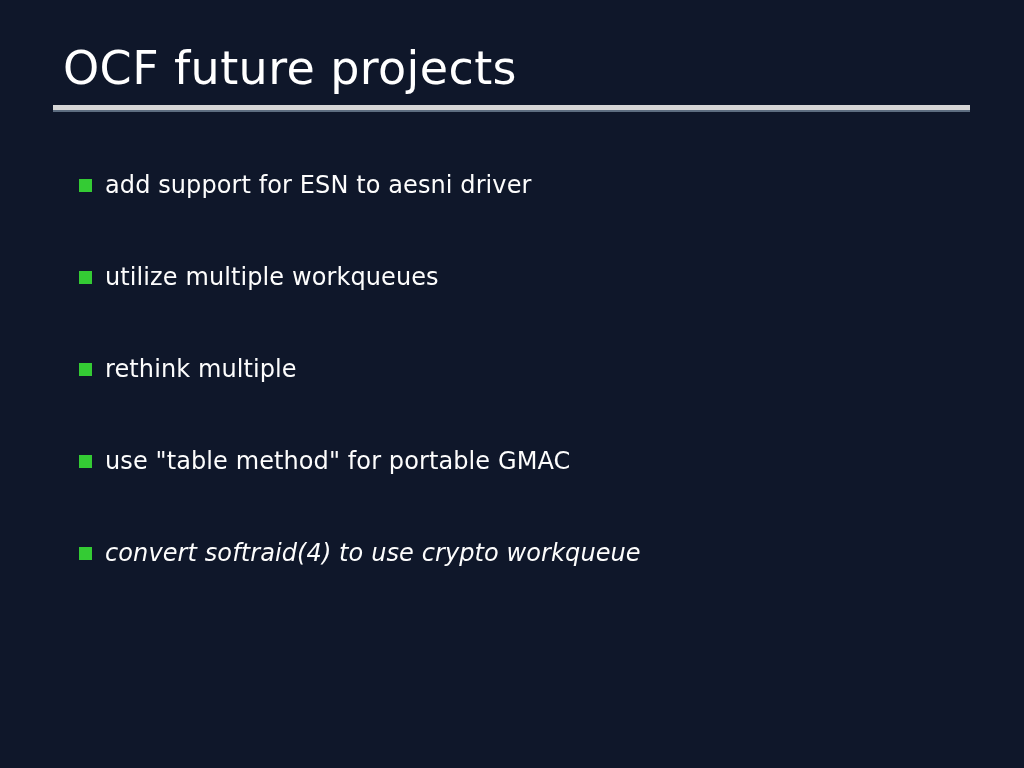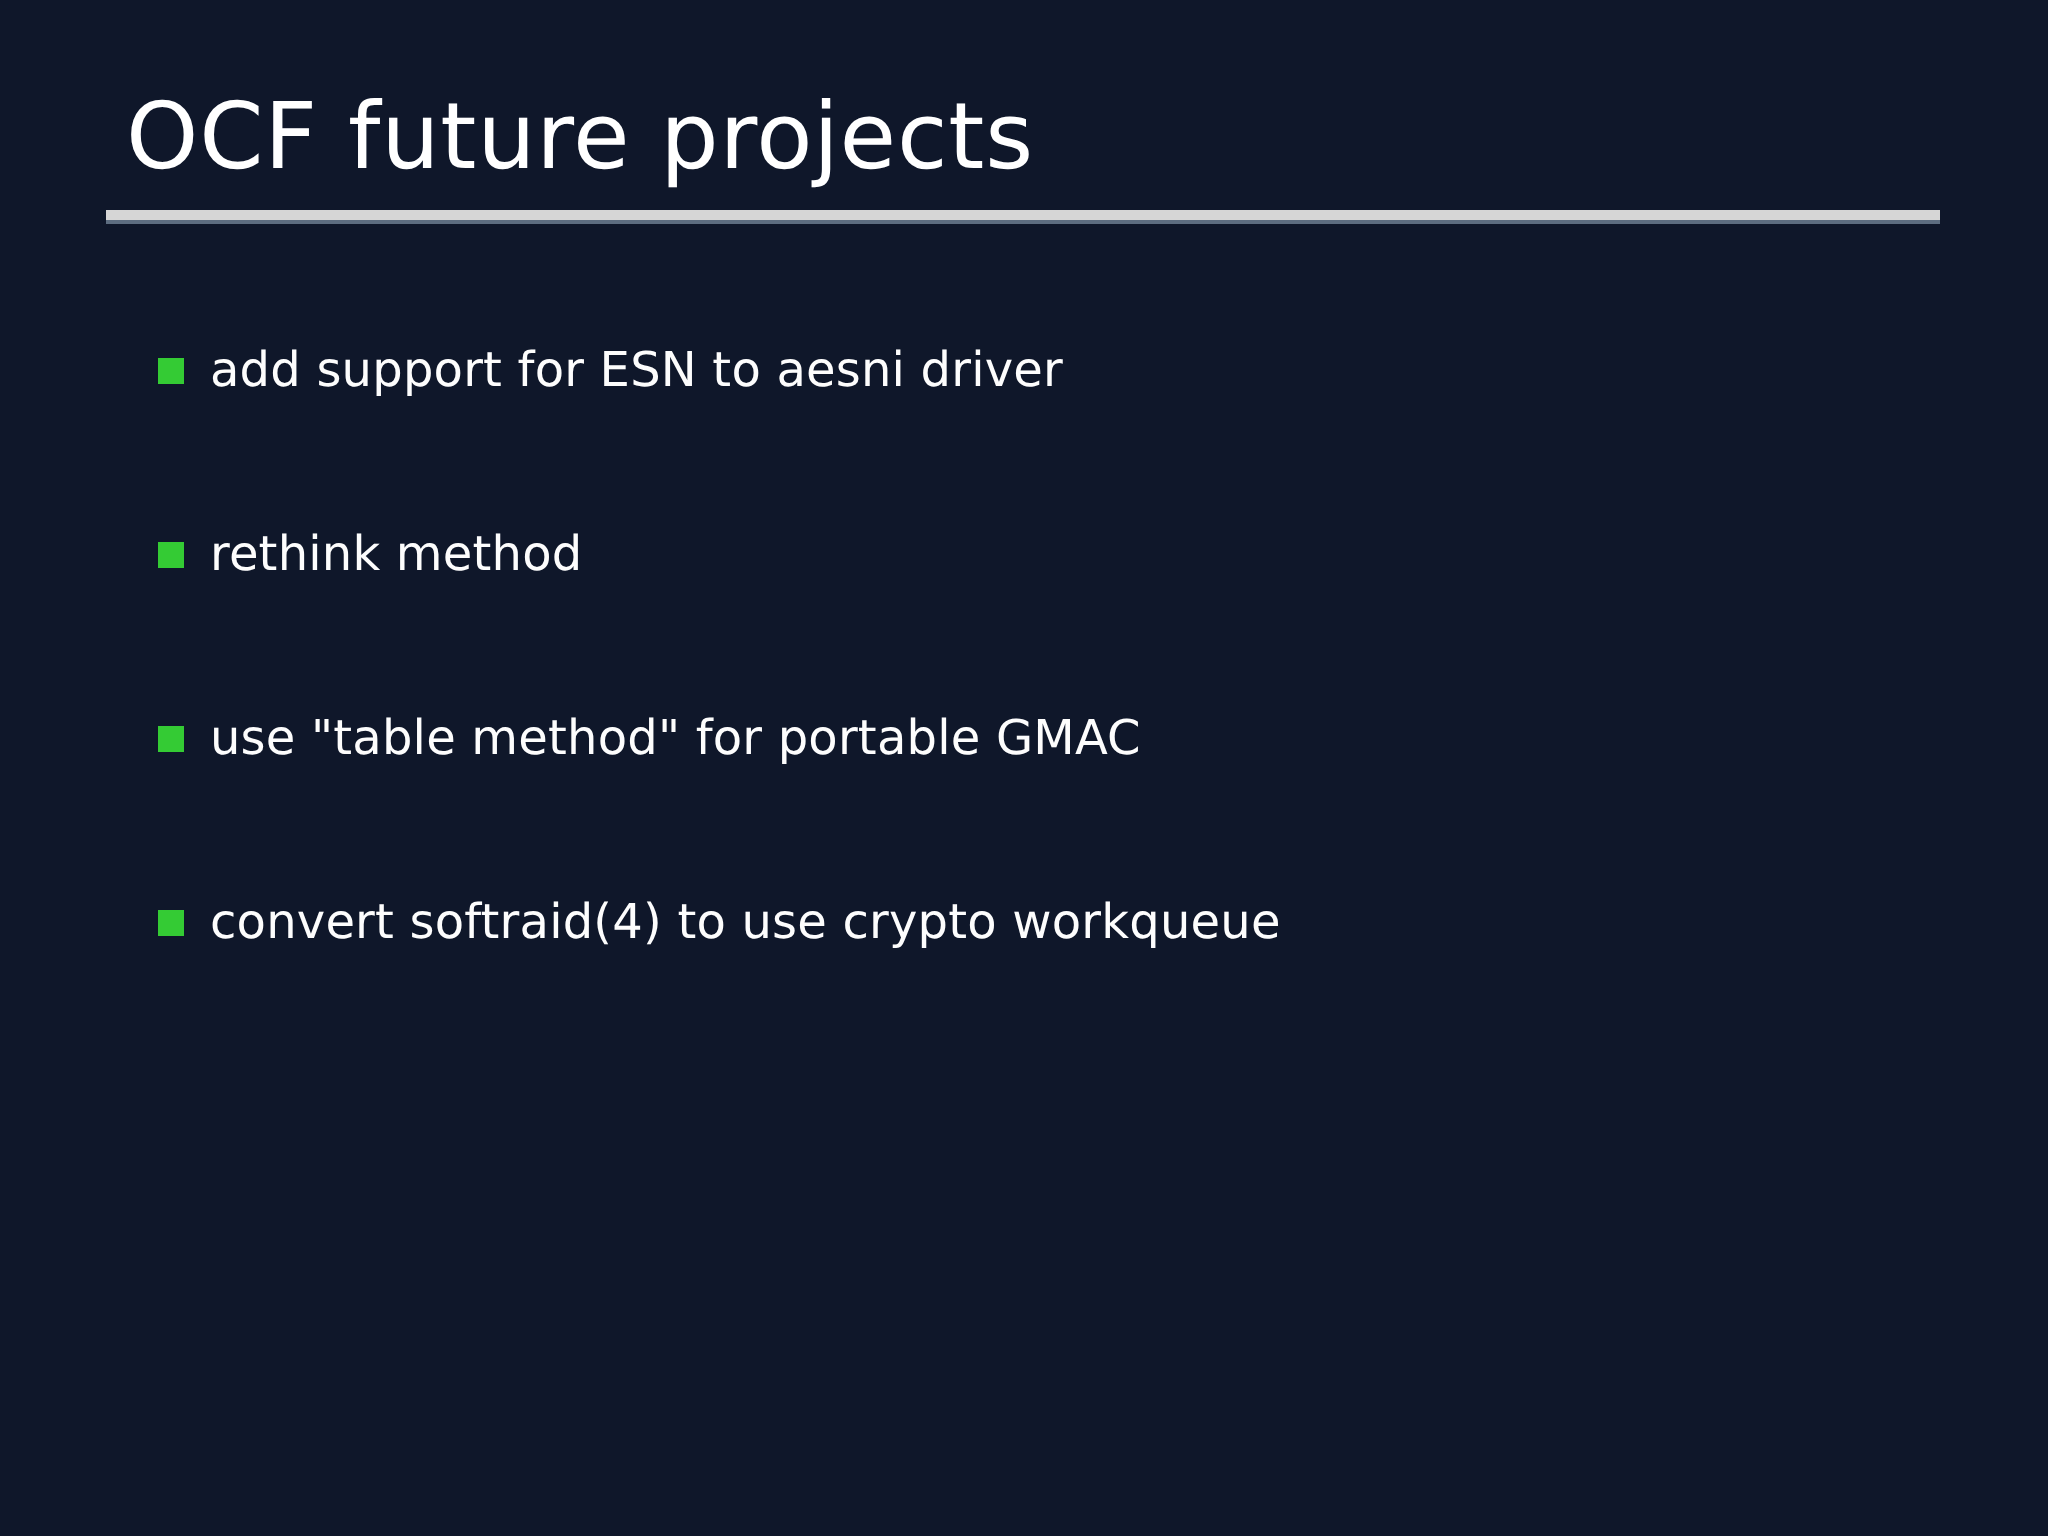"utilize multiple workqueues" li.bullet-item { html: none -> <li> <span></span> <span>utilize multiple workqueues</span> </li> }
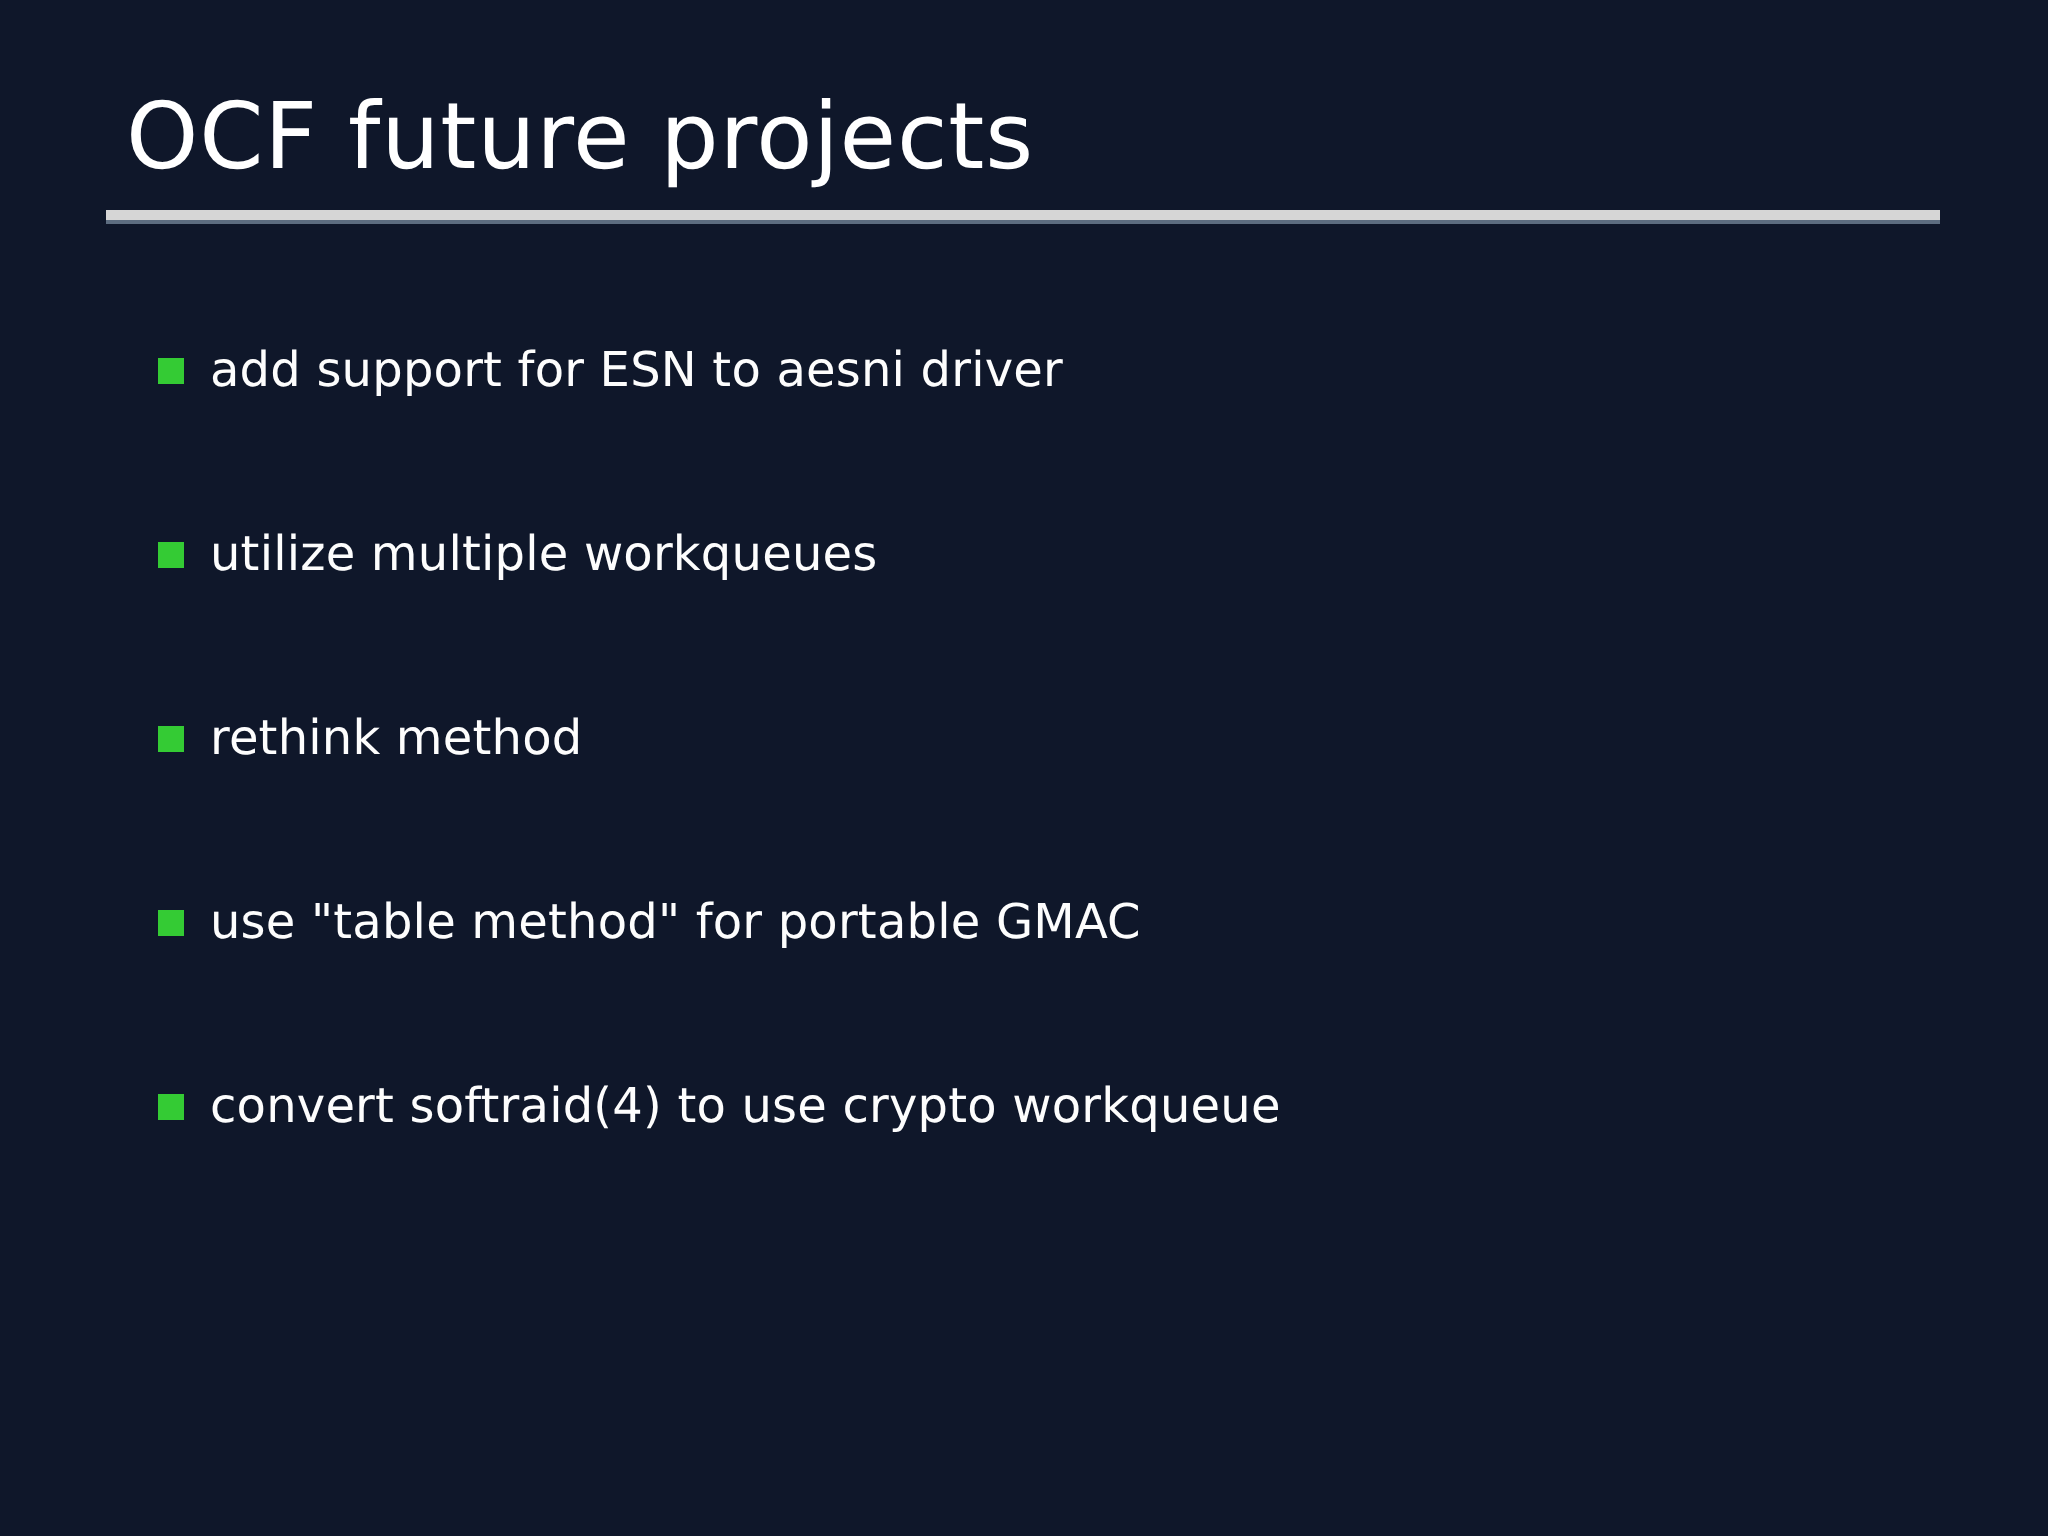"rethink method" span.bullet-text { text: method -> multiple }
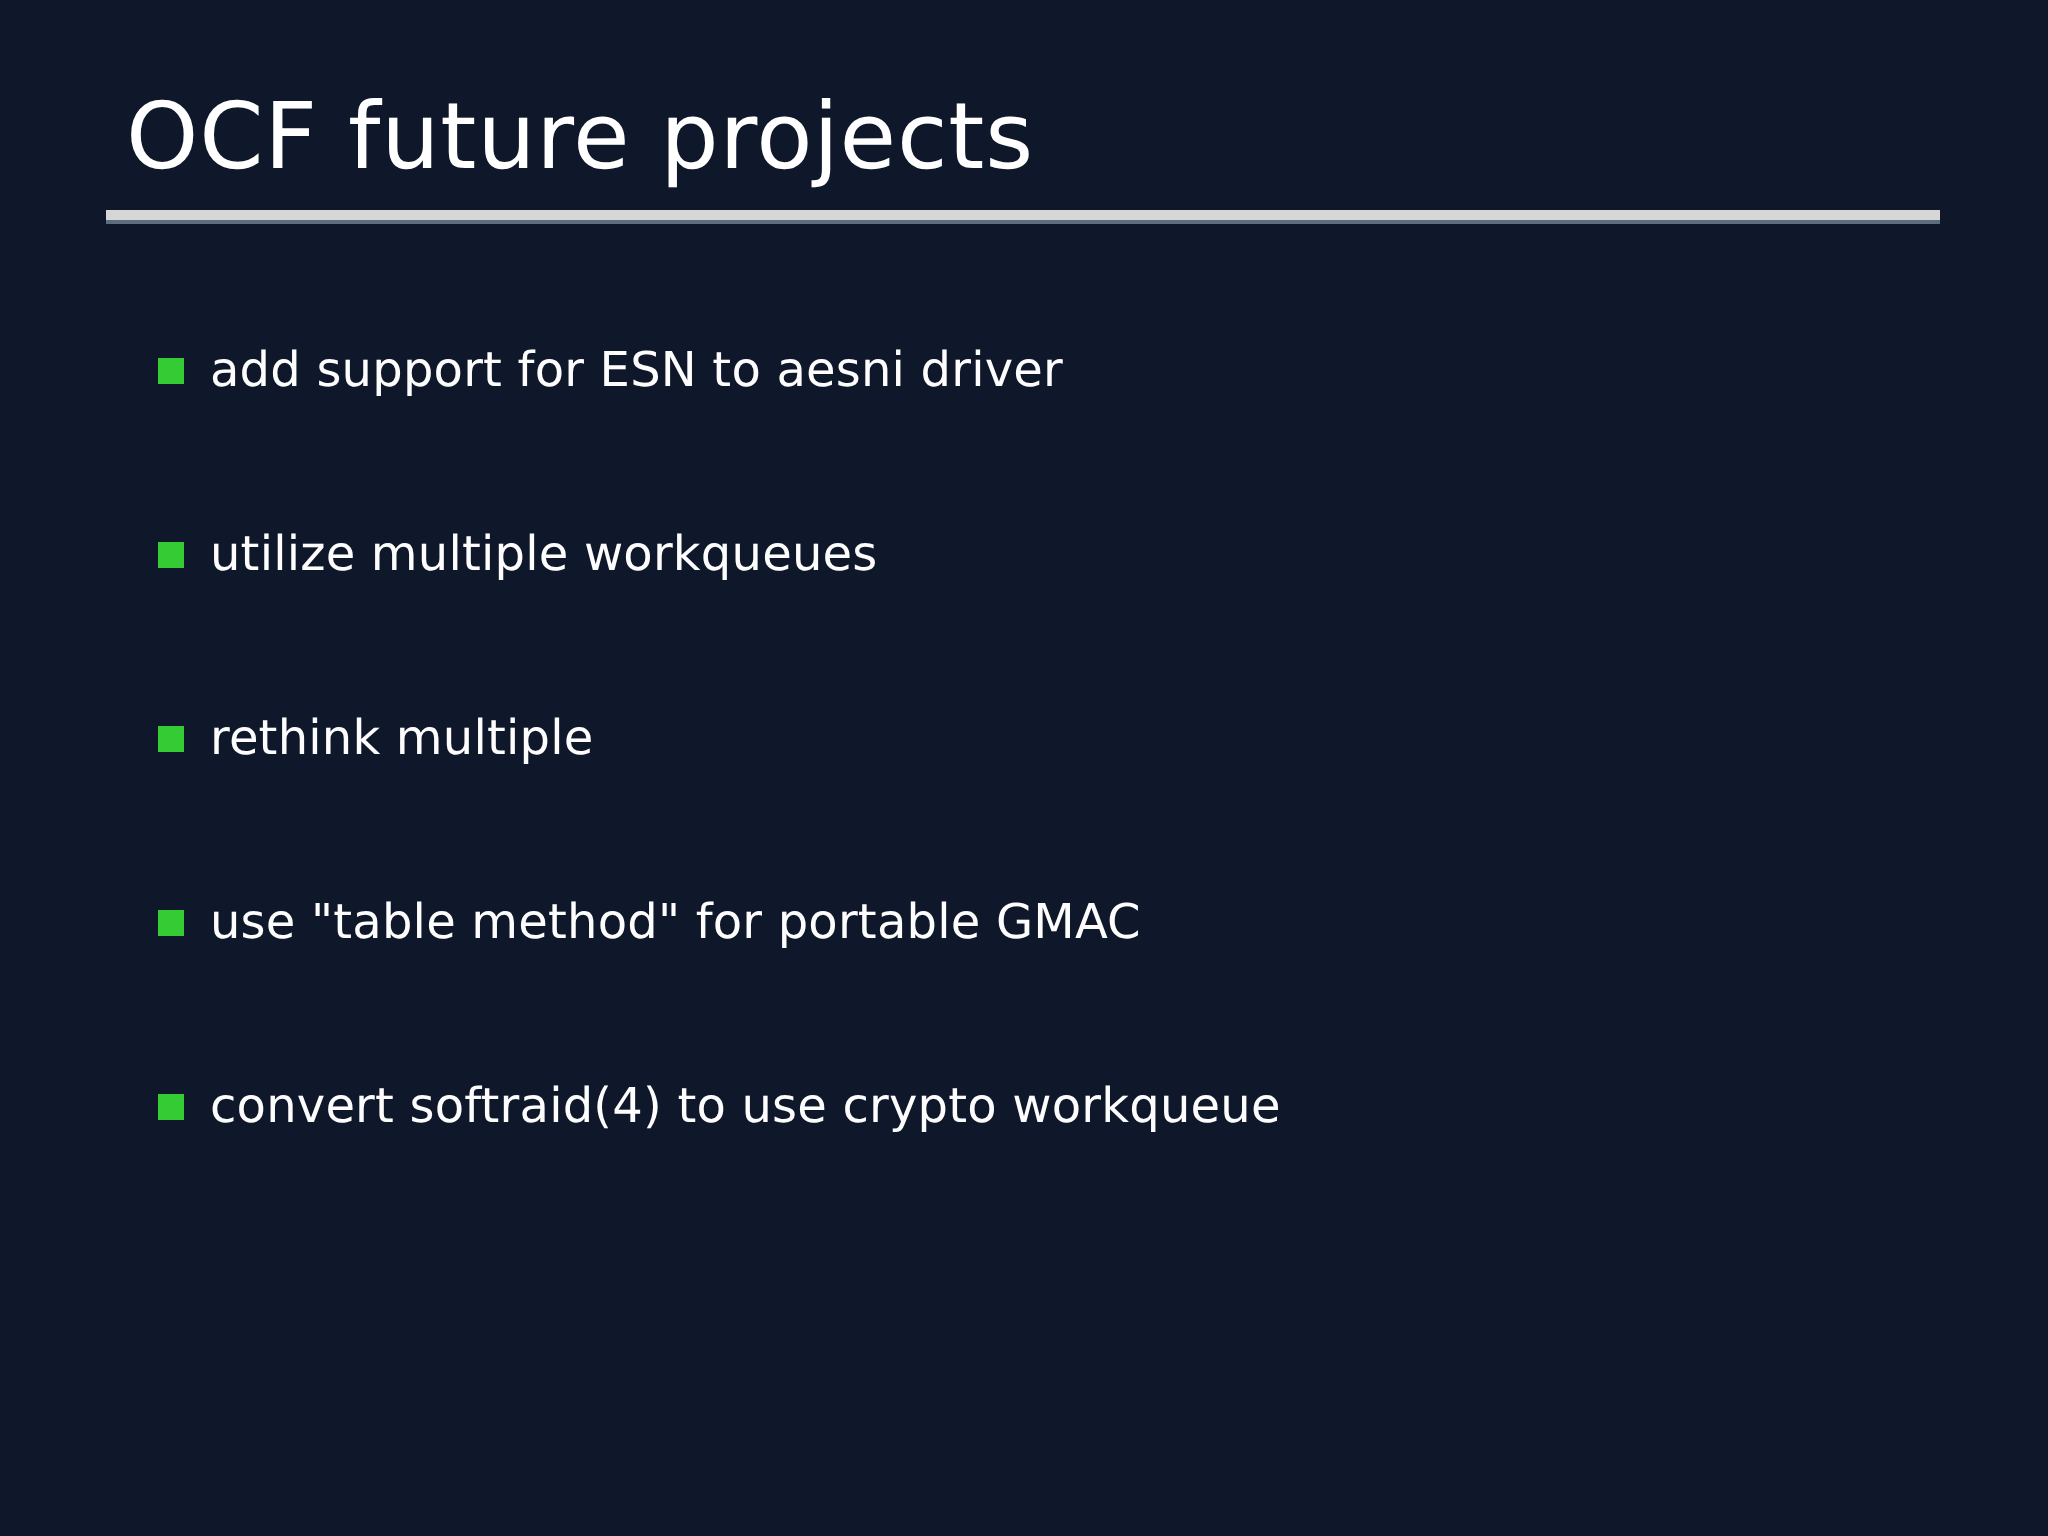"convert softraid(4) to use crypto" span.bullet-text { font-style: none -> italic }
